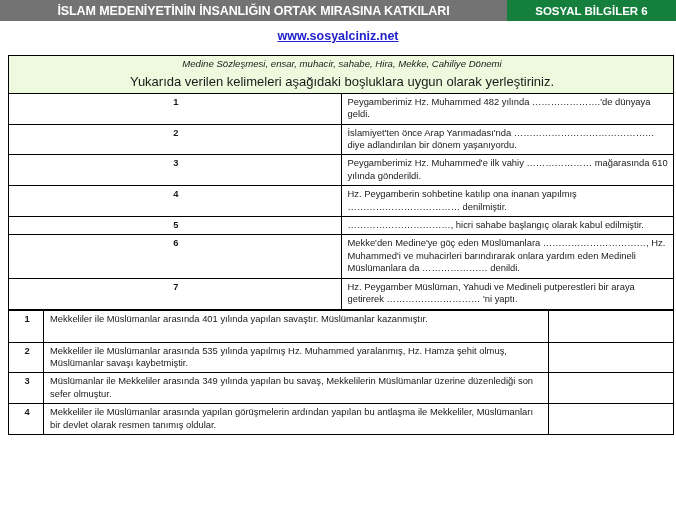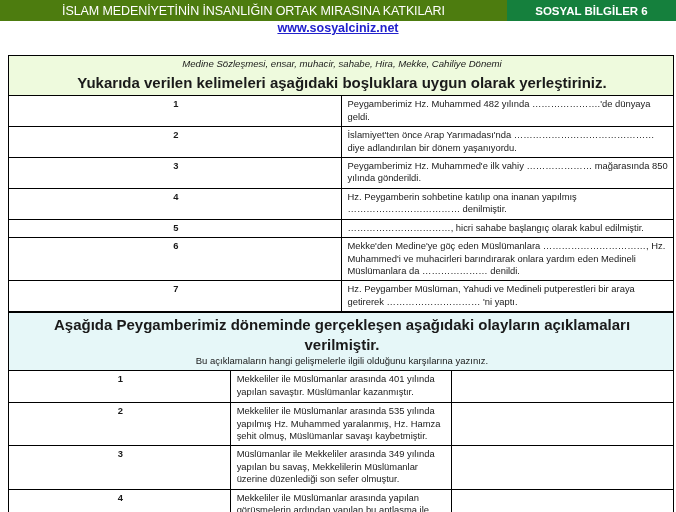"İSLAM MEDENİYETİNİN İNSANLIĞIN ORTAK" .banner-title { background: #4d7c0f -> #737373; font-weight: normal -> bold }
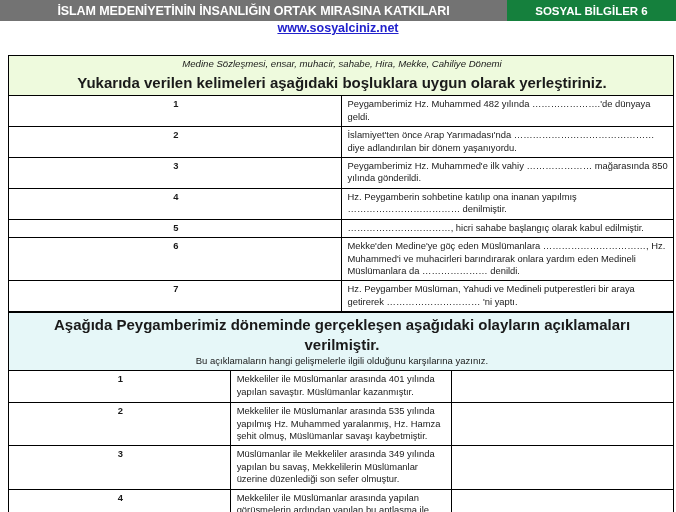"www.sosyalciniz.net" .site-line { align-items: flex-start -> flex-end }
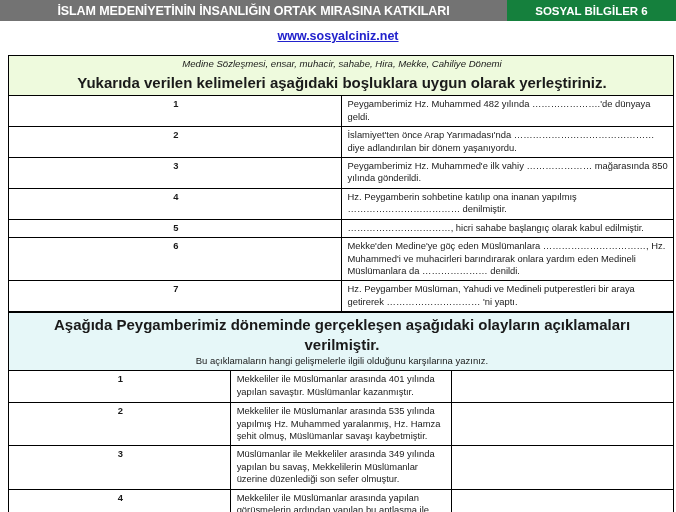"Yukarıda verilen kelimeleri aşağıdaki" td.instr .line-bold { font-size: 15px -> 13px; font-weight: bold -> normal }
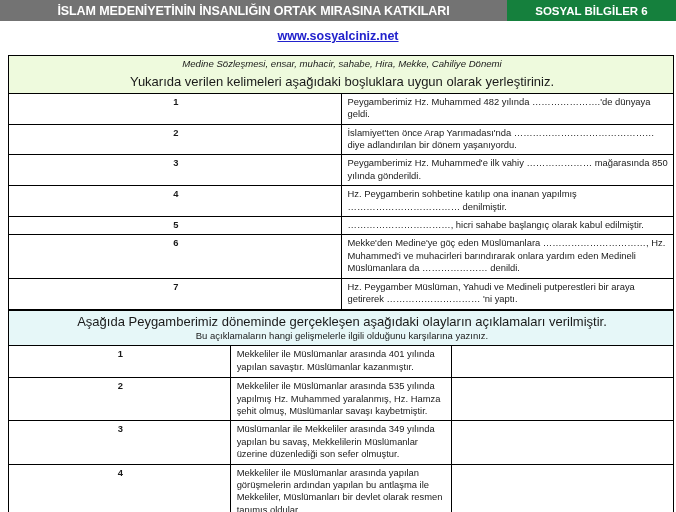"Peygamberimiz Hz. Muhammed'e ilk vahiy" td { text: 850 -> 610 }
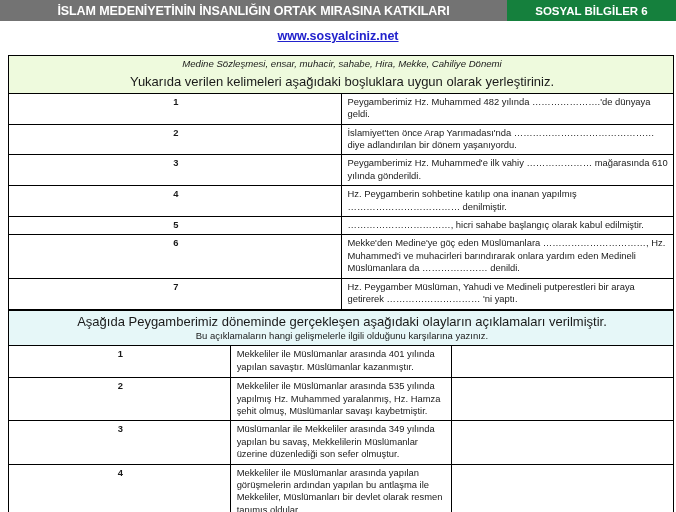"Aşağıda Peygamberimiz döneminde" tr { html: <tr> <td> <span>Aşağıda Peygamberimiz döneminde gerçekleşen aşağıdaki olayların açıklamaları verilmiştir.</span> <span>Bu açıklamaların hangi gelişmelerle ilgili olduğunu karşılarına yazınız.</span> </td> </tr> -> none }
